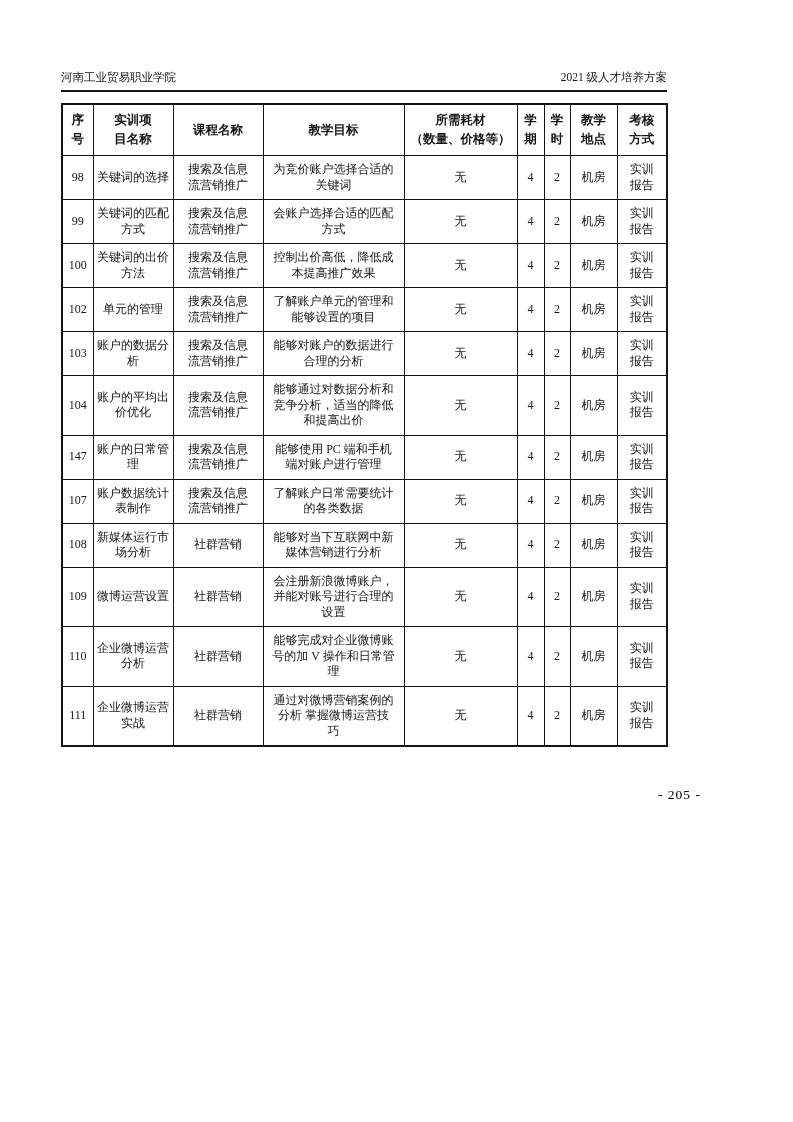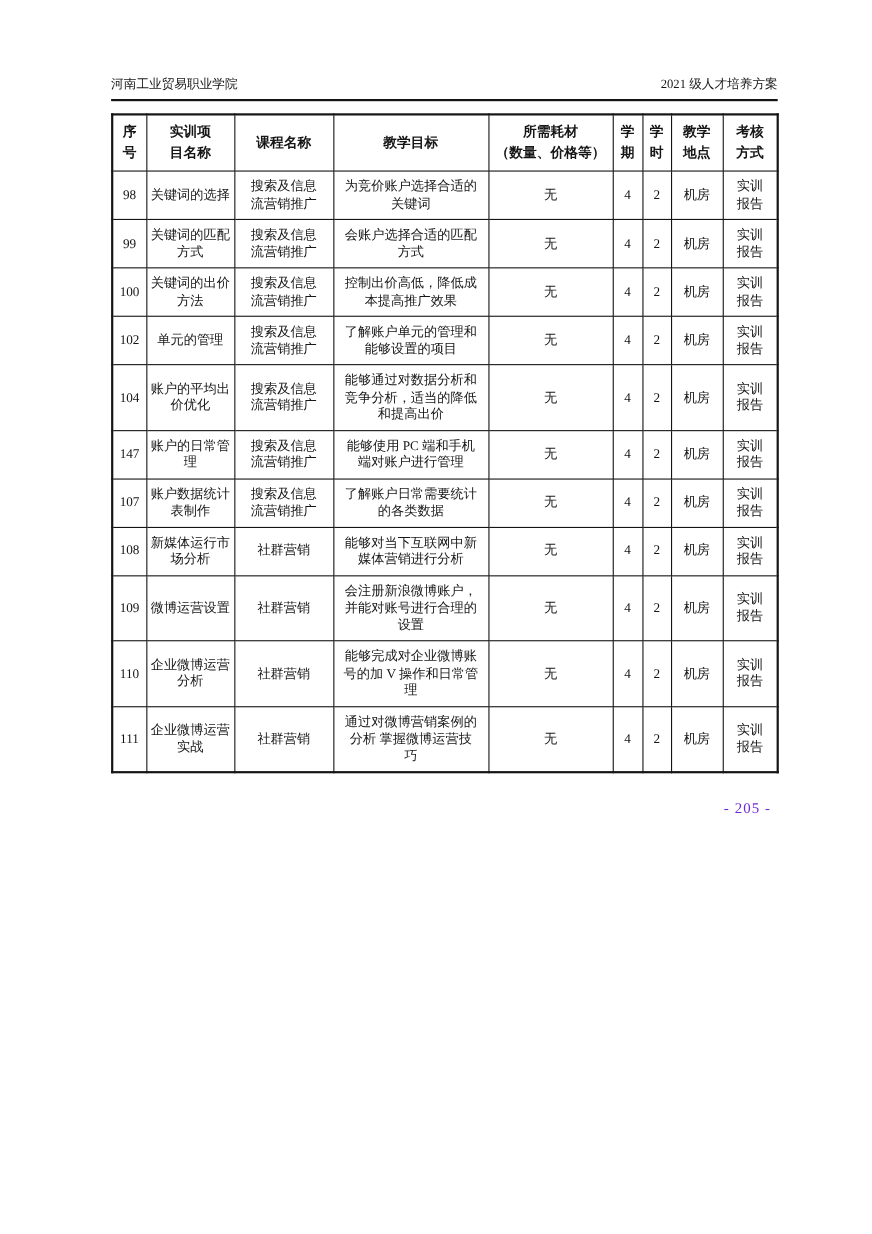"河南工业贸易职业学院" .content { margin-left: 101px -> 61px }
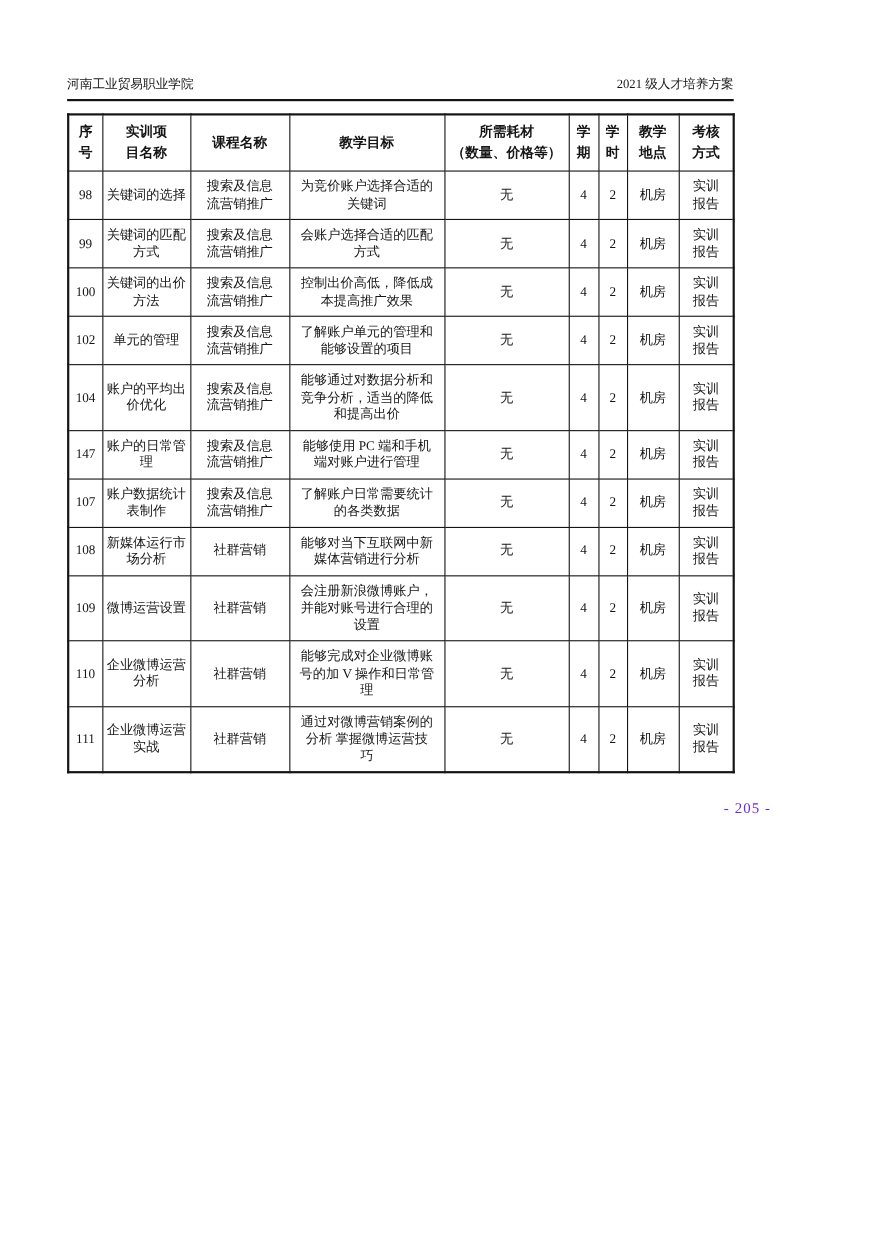"103" tr { html: none -> <tr> <td>103</td> <td>账户的数据分 析</td> <td>搜索及信息 流营销推广</td> <td>能够对账户的数据进行 合理的分析</td> <td>无</td> <td>4</td> <td>2</td> <td>机房</td> <td>实训 报告</td> </tr> }
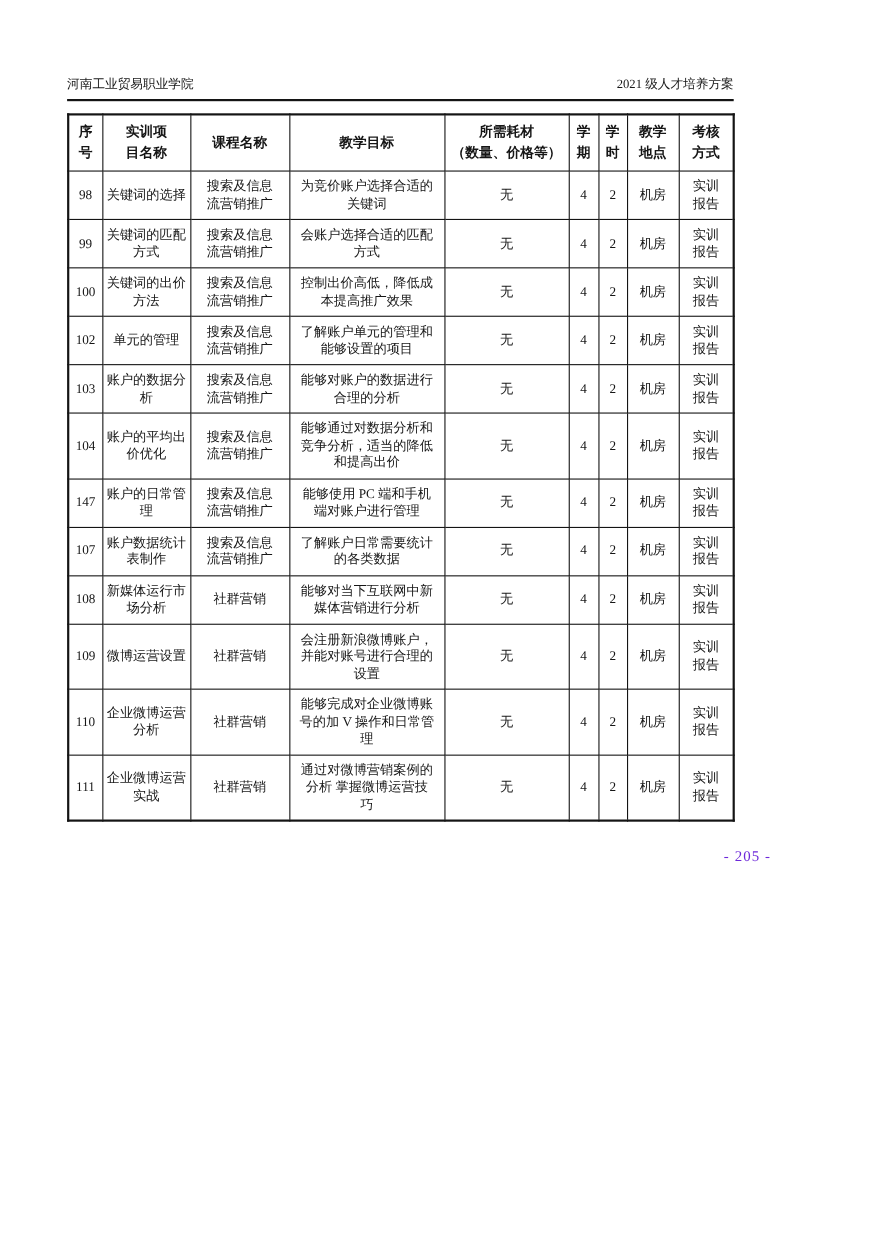"- 205 -" .footer { color: #6d28d9 -> #000000; margin-top: 24px -> 40px }
